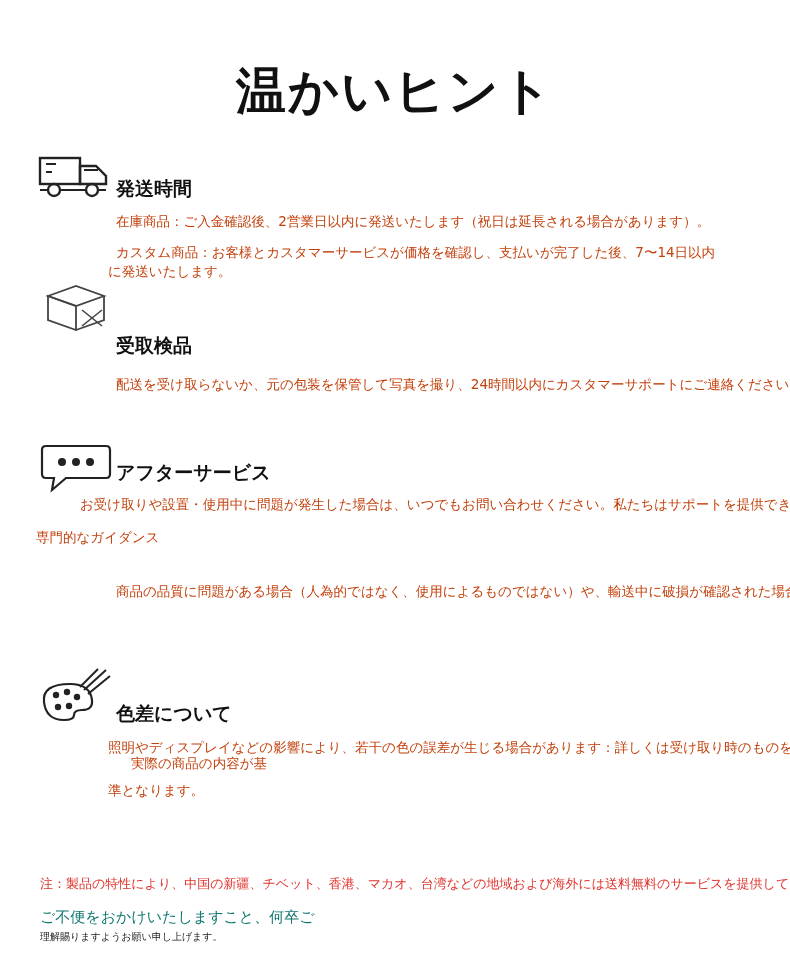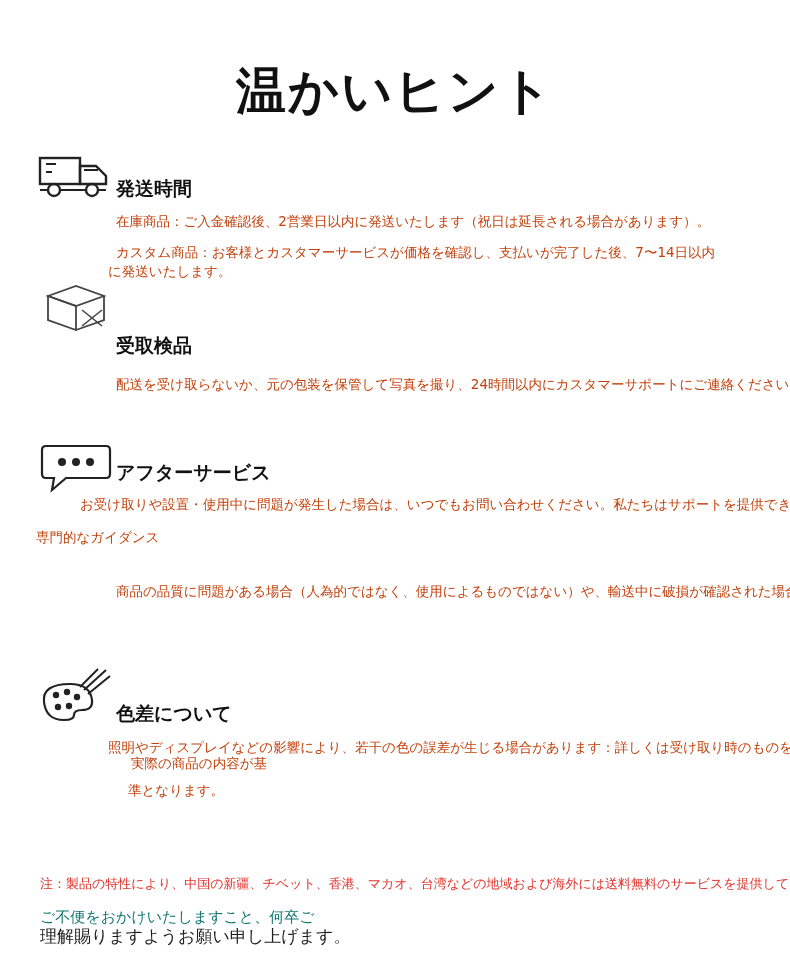"準となります。" #sec-color .l3 { margin-left: 20px -> none }
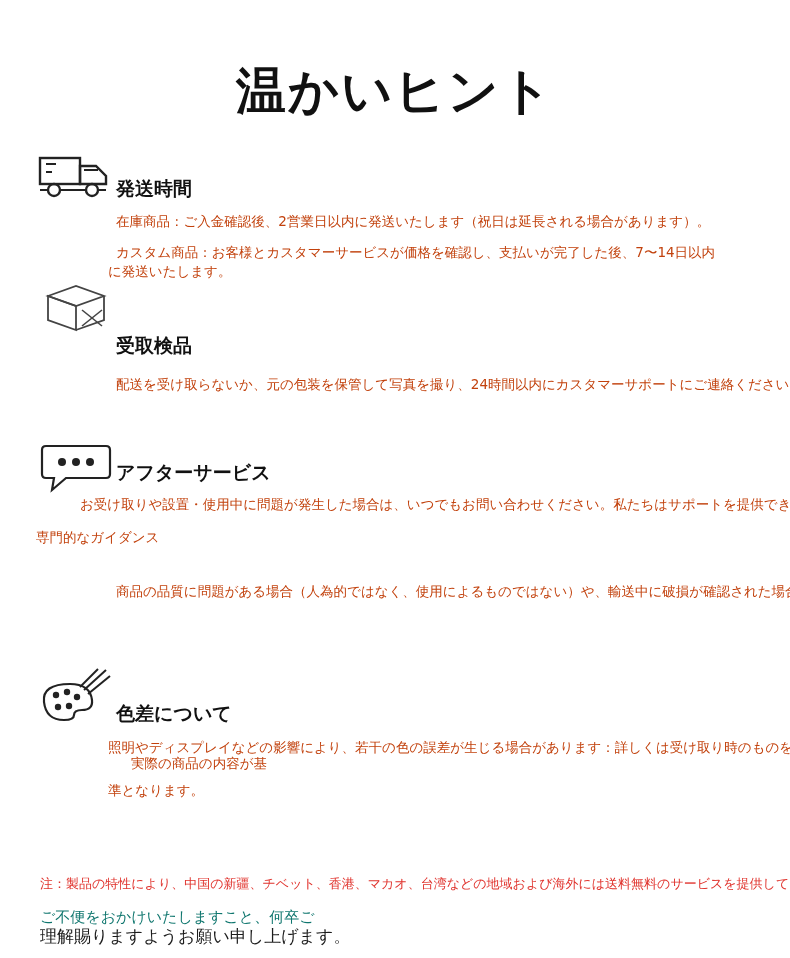"理解賜りますようお願い申し上げます。" .note-sub2 { font-size: 17px -> 10px }
